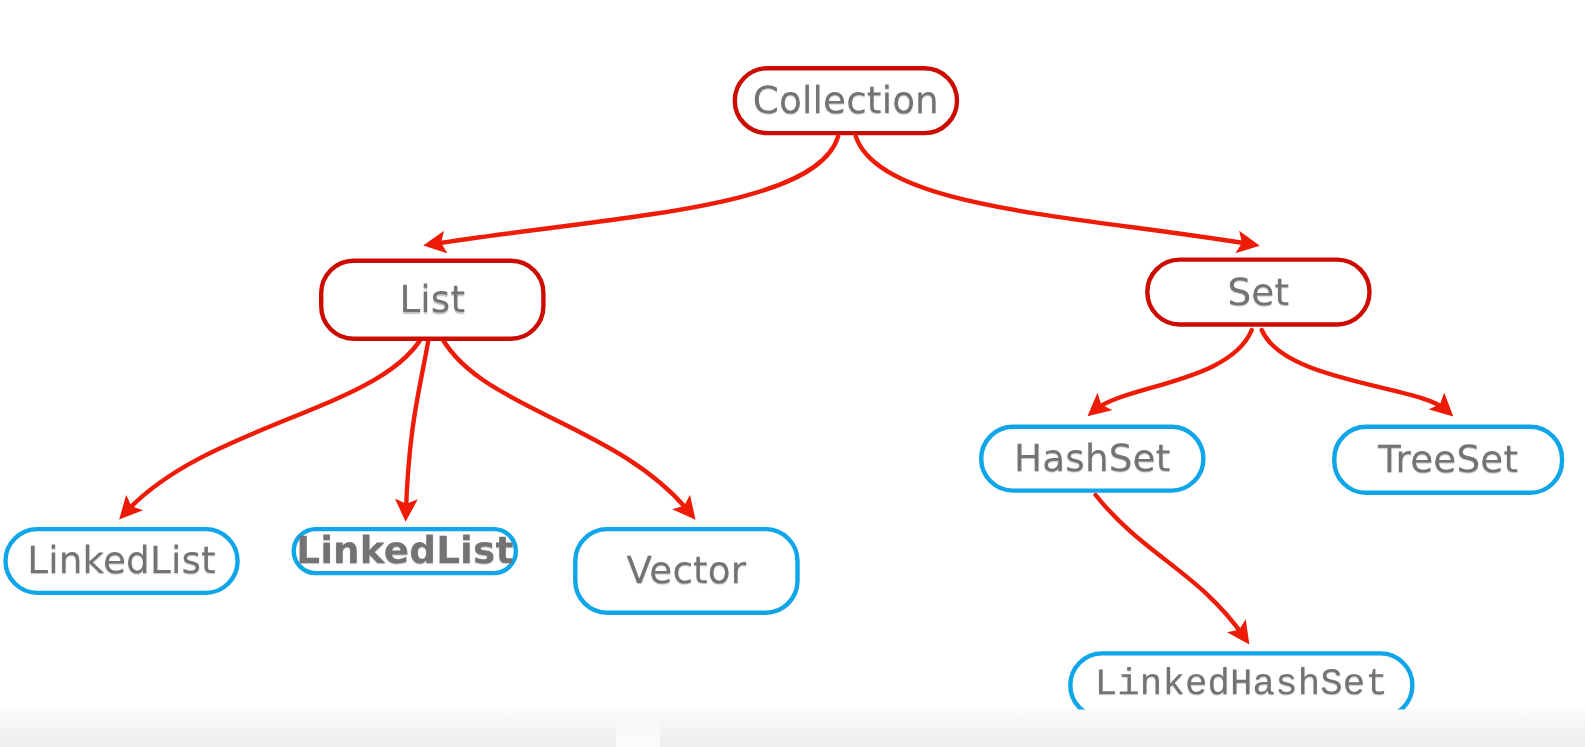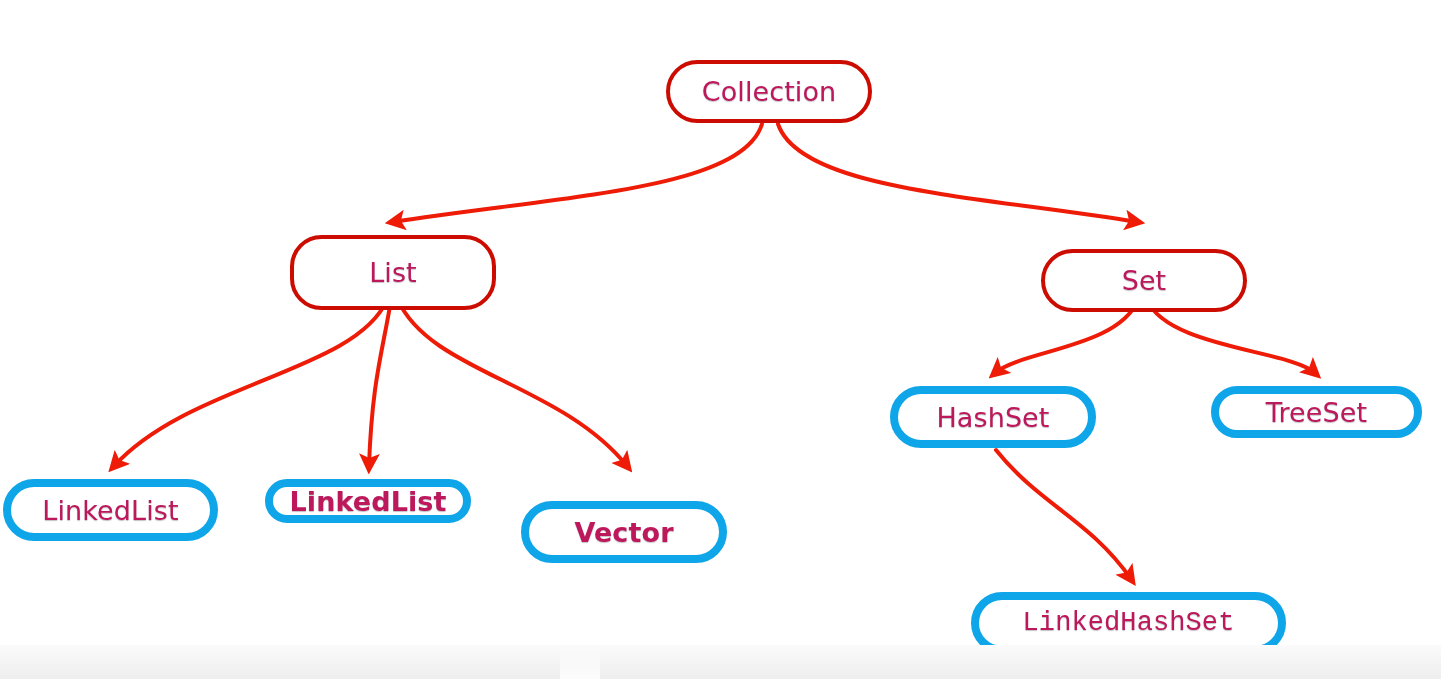"Collection" .node .node-label { color: #be185d -> #737373; font-size: 27px -> 34px }
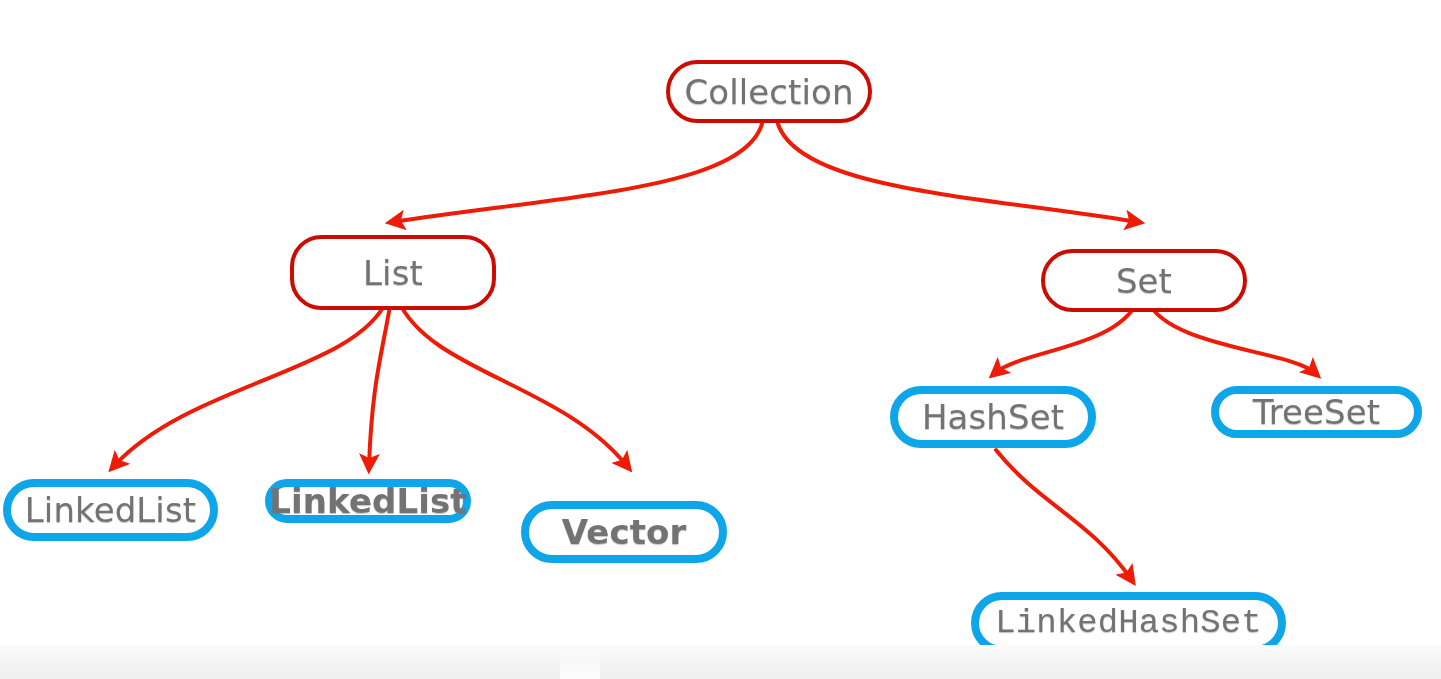"Set" div.node { top: 249px -> 234px }
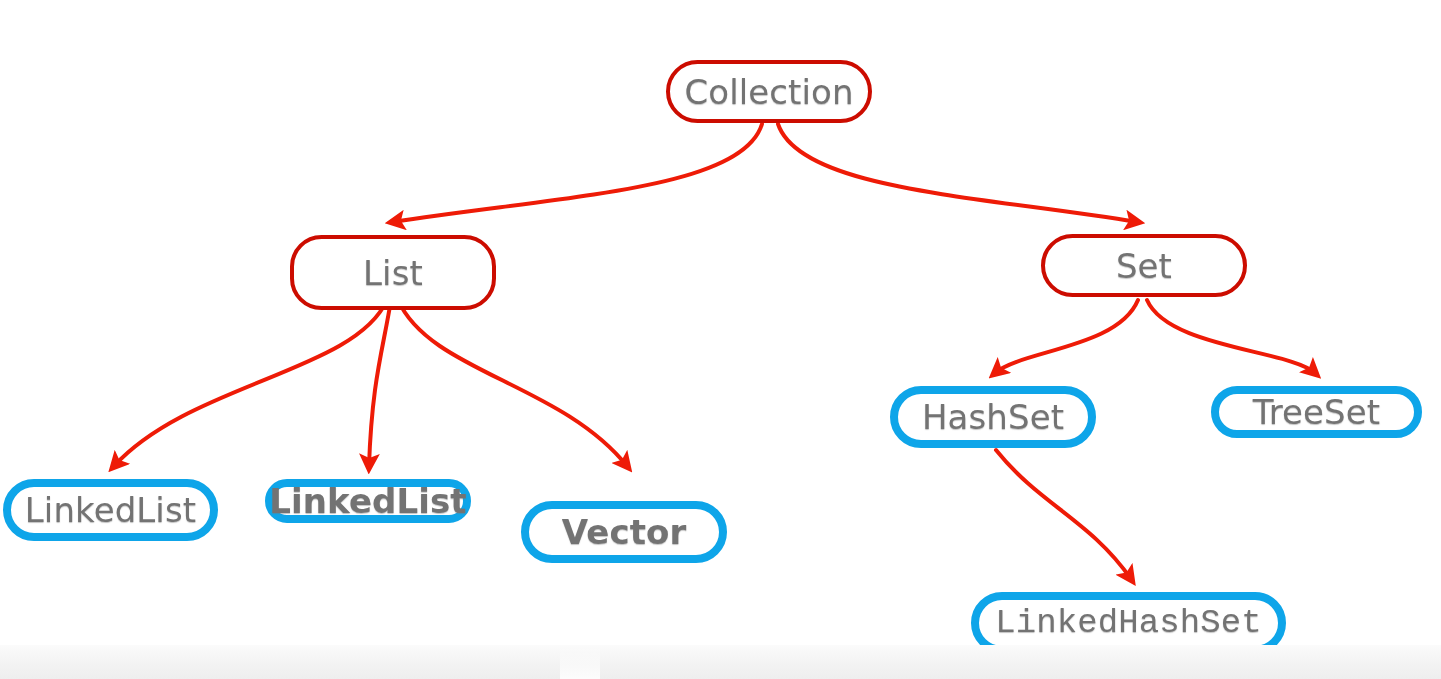"HashSet" .node.blue { border: 8px solid #0ea5e9 -> 4px solid #0ea5e9 }
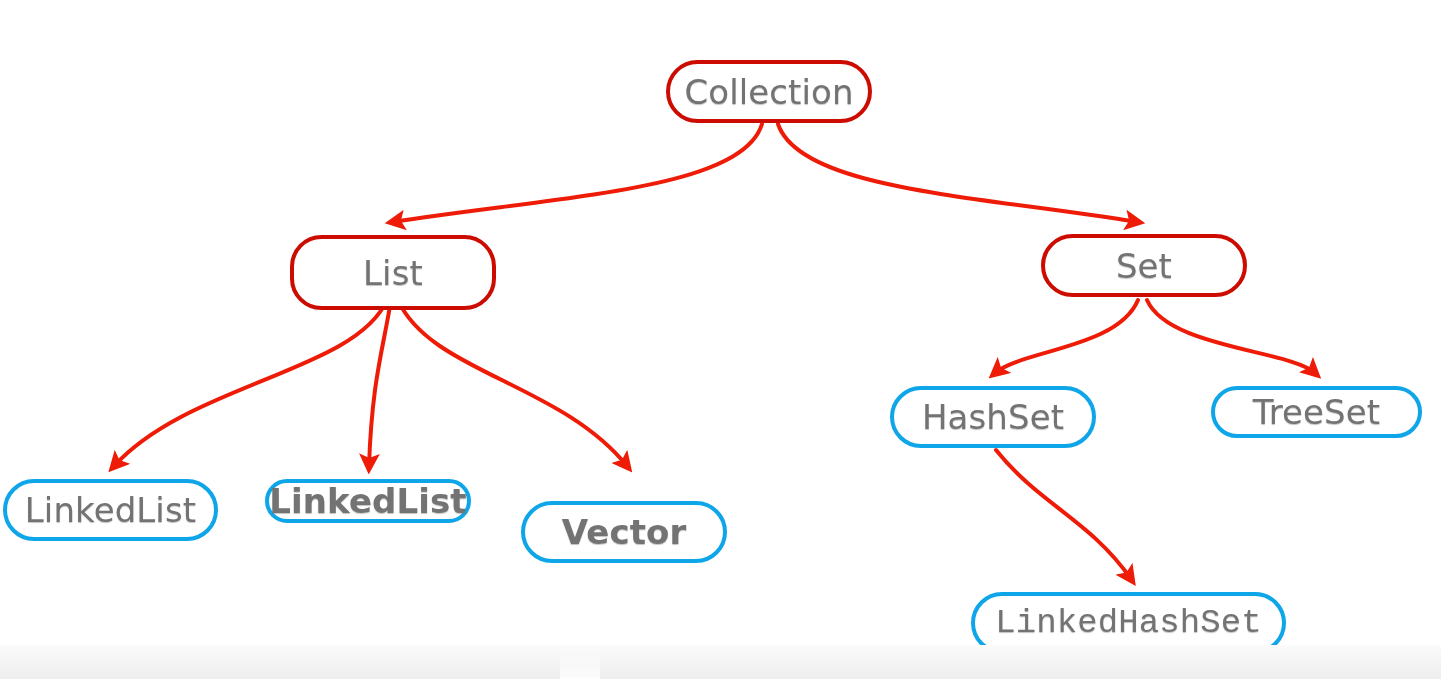"TreeSet" div.node { height: 52px -> 64px }
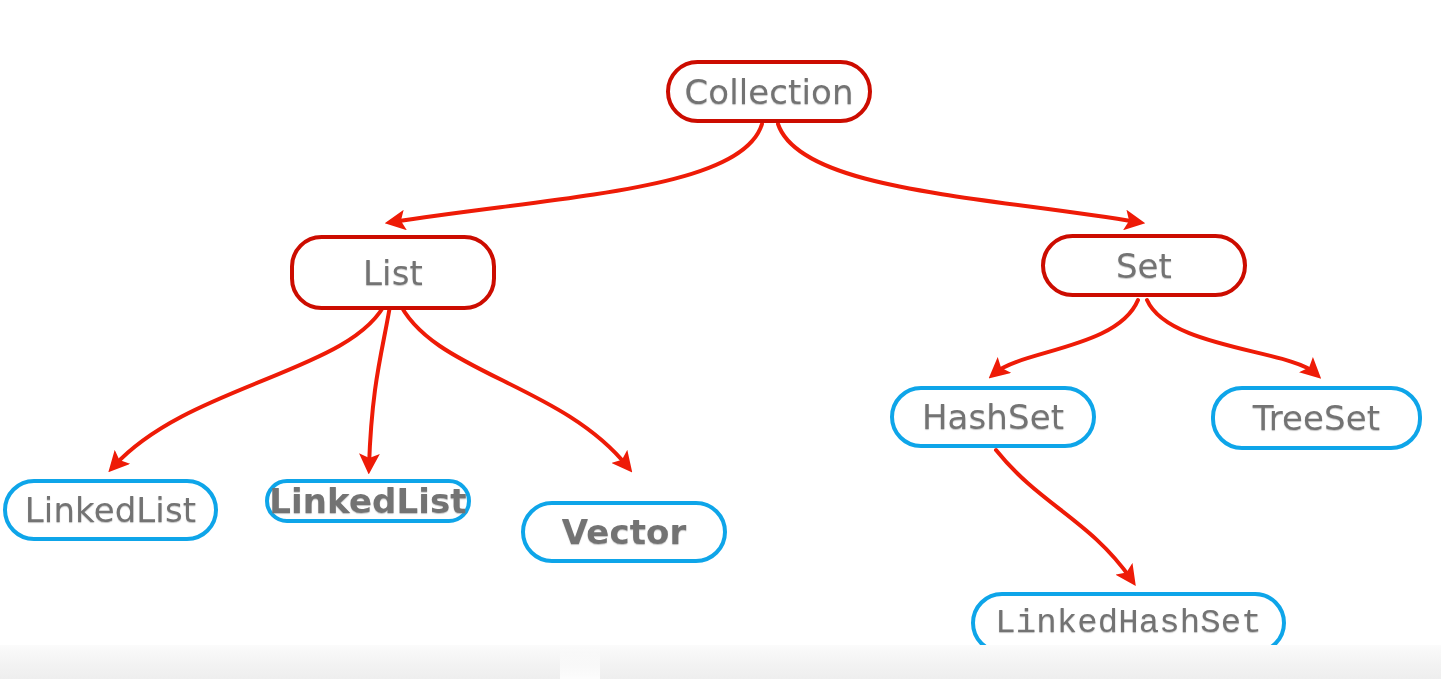"Vector" div.node { font-weight: bold -> none; height: 62px -> 80px; top: 501px -> 479px }
